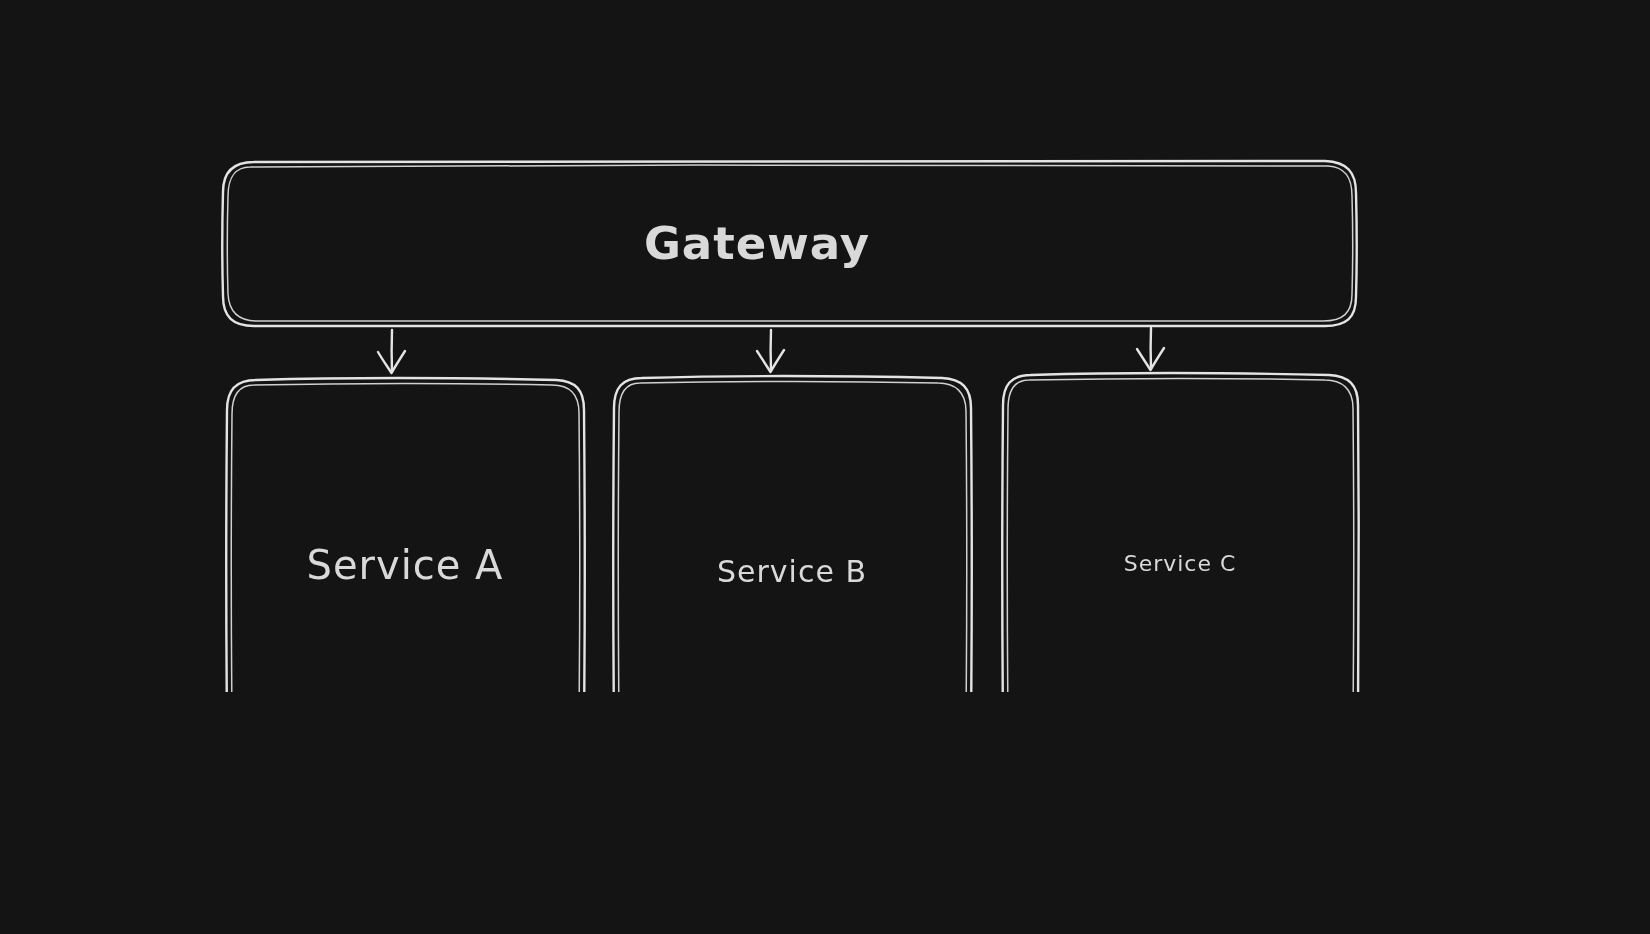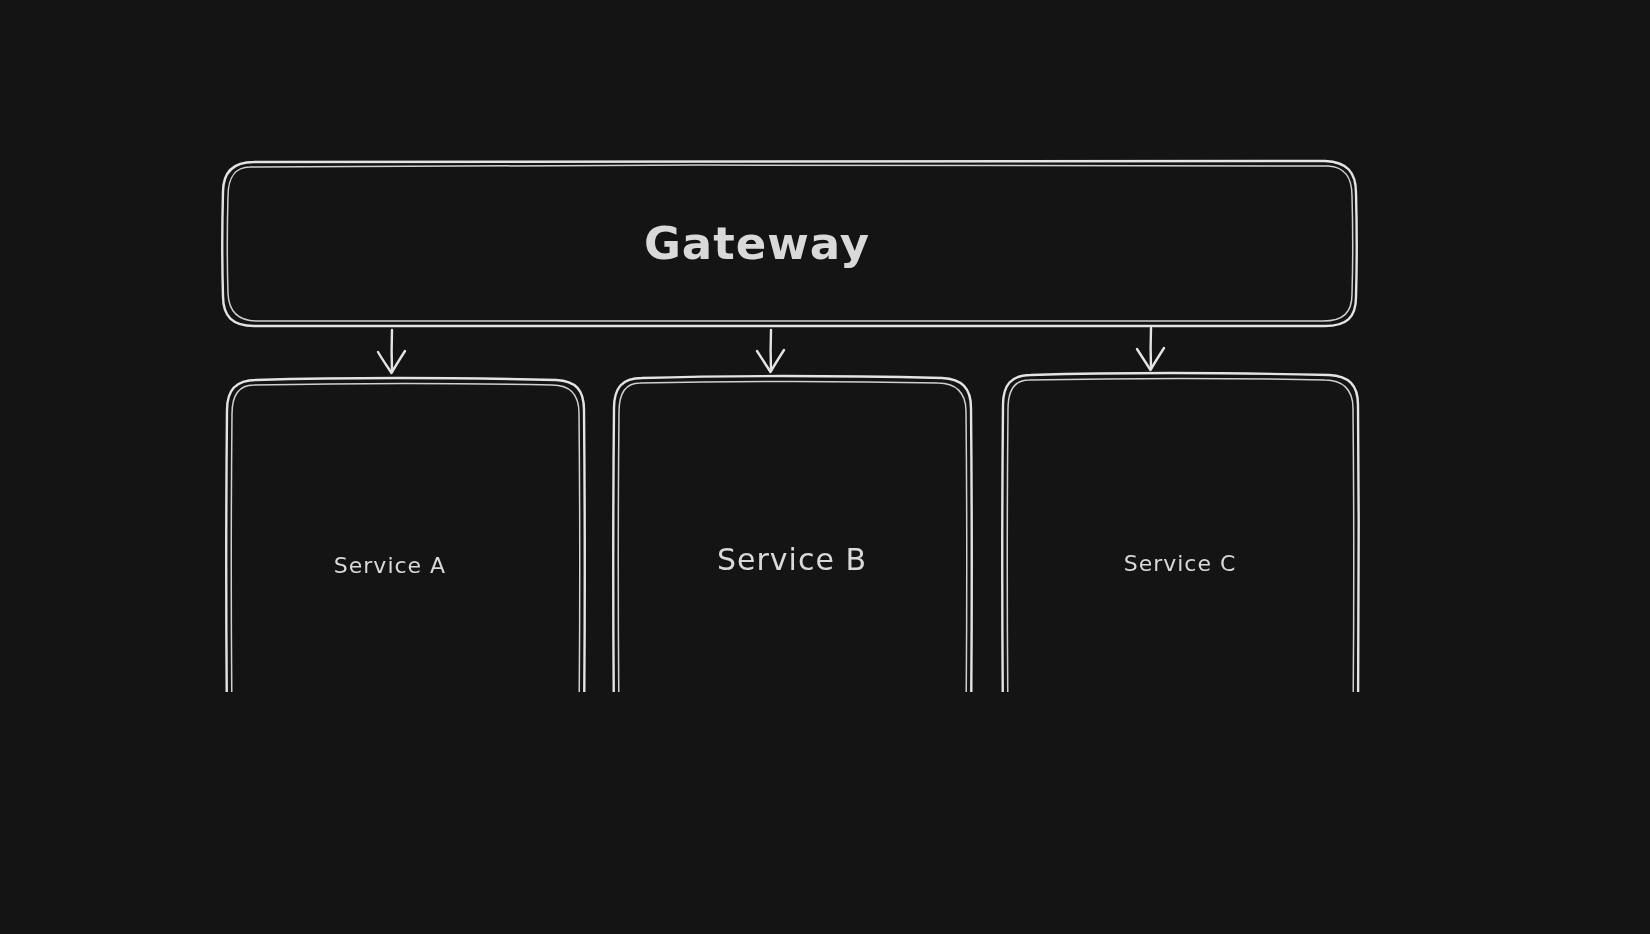"Service A" .label-service-a { font-size: 22px -> 40px; left: 390px -> 405px }
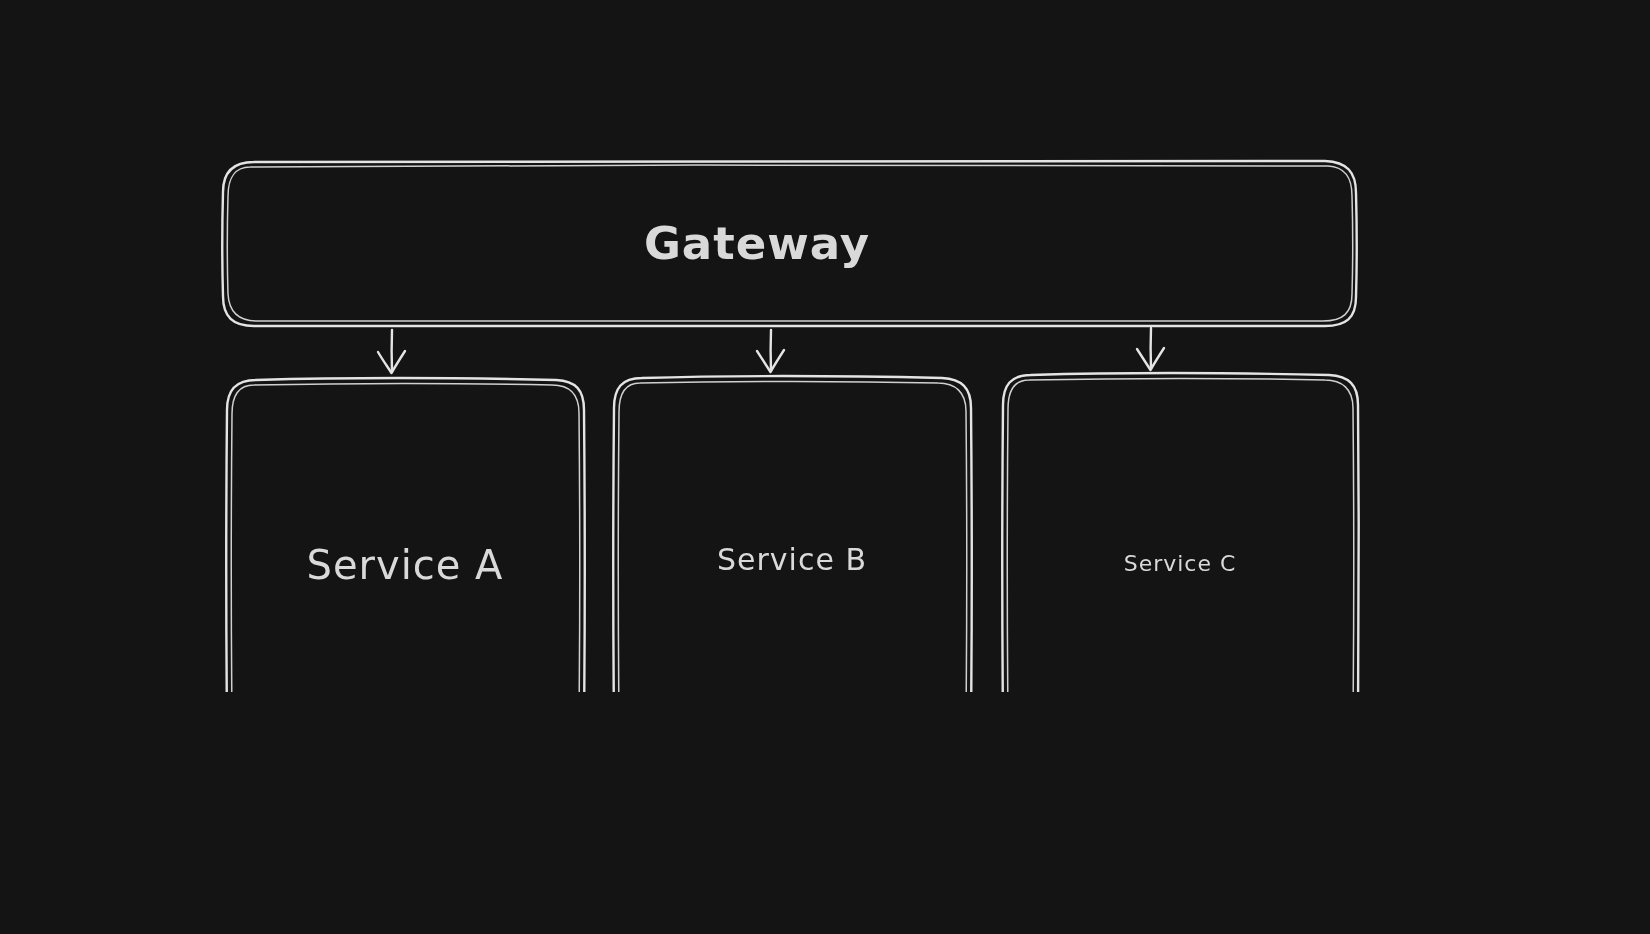"Service B" .label-service-b { top: 559px -> 571px }
